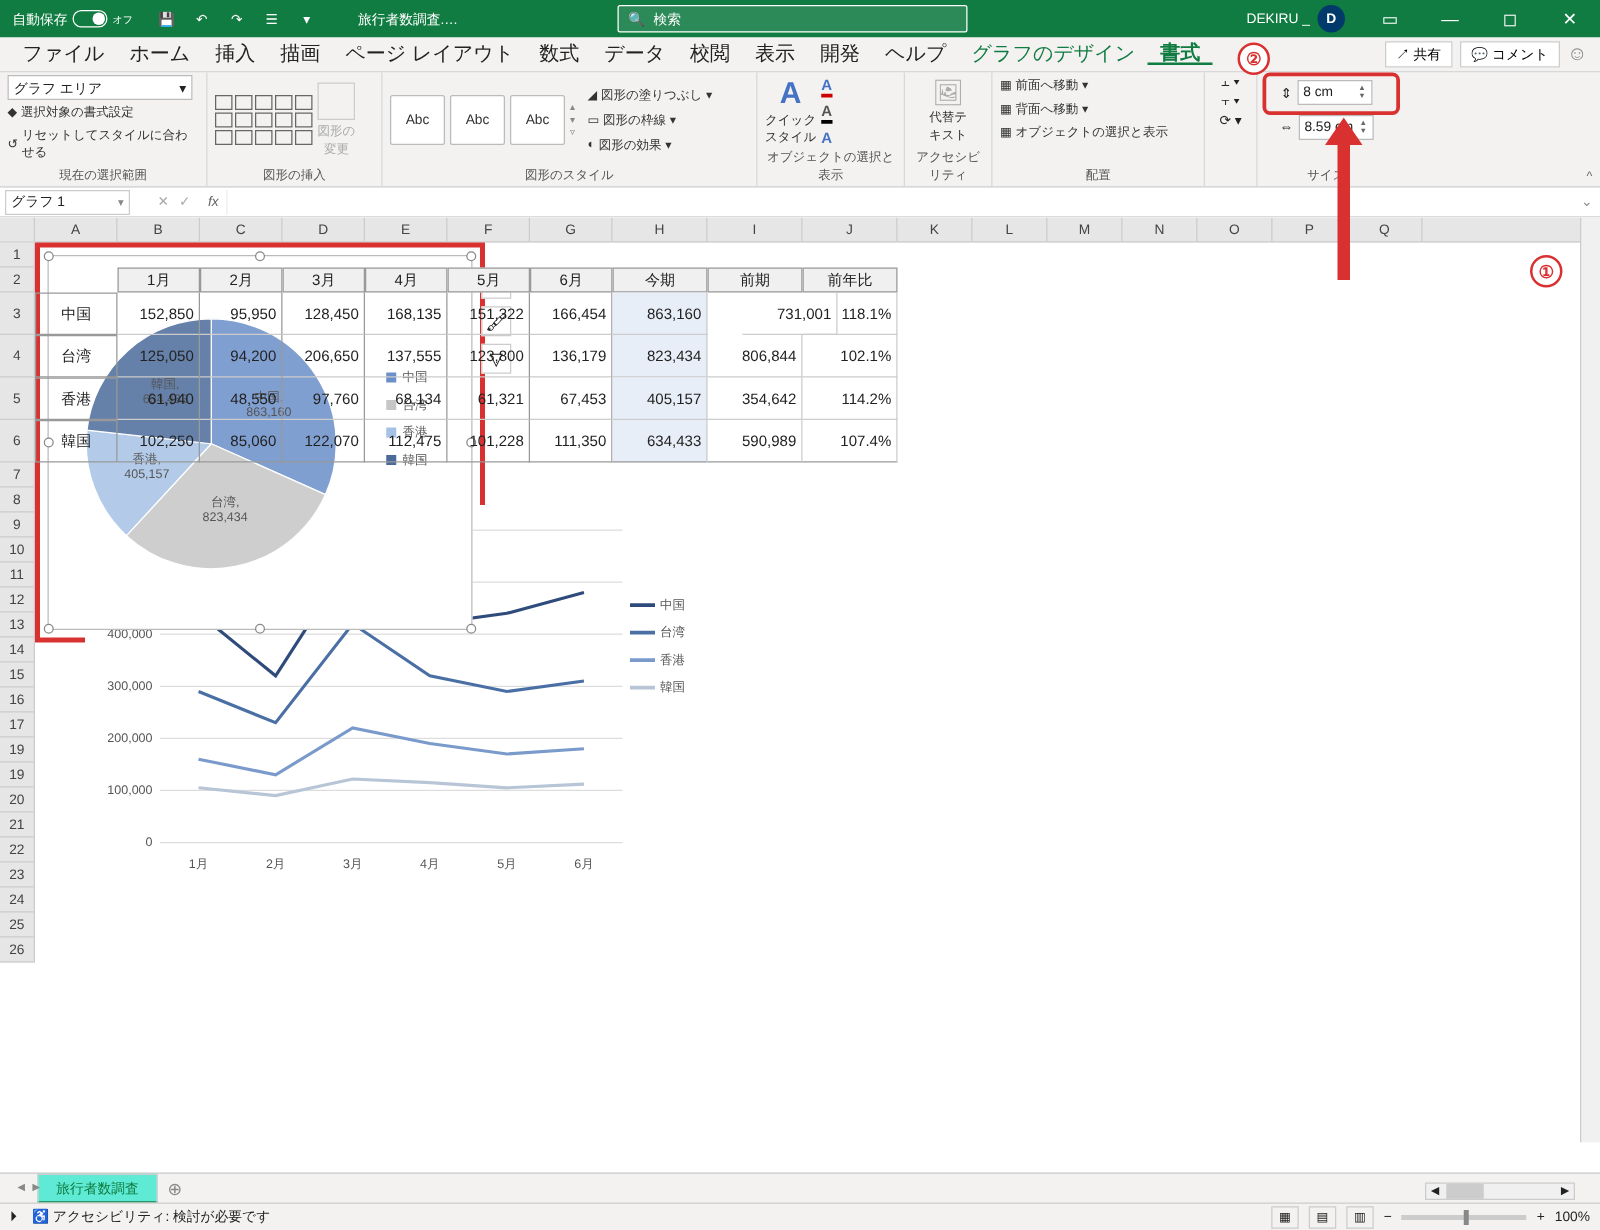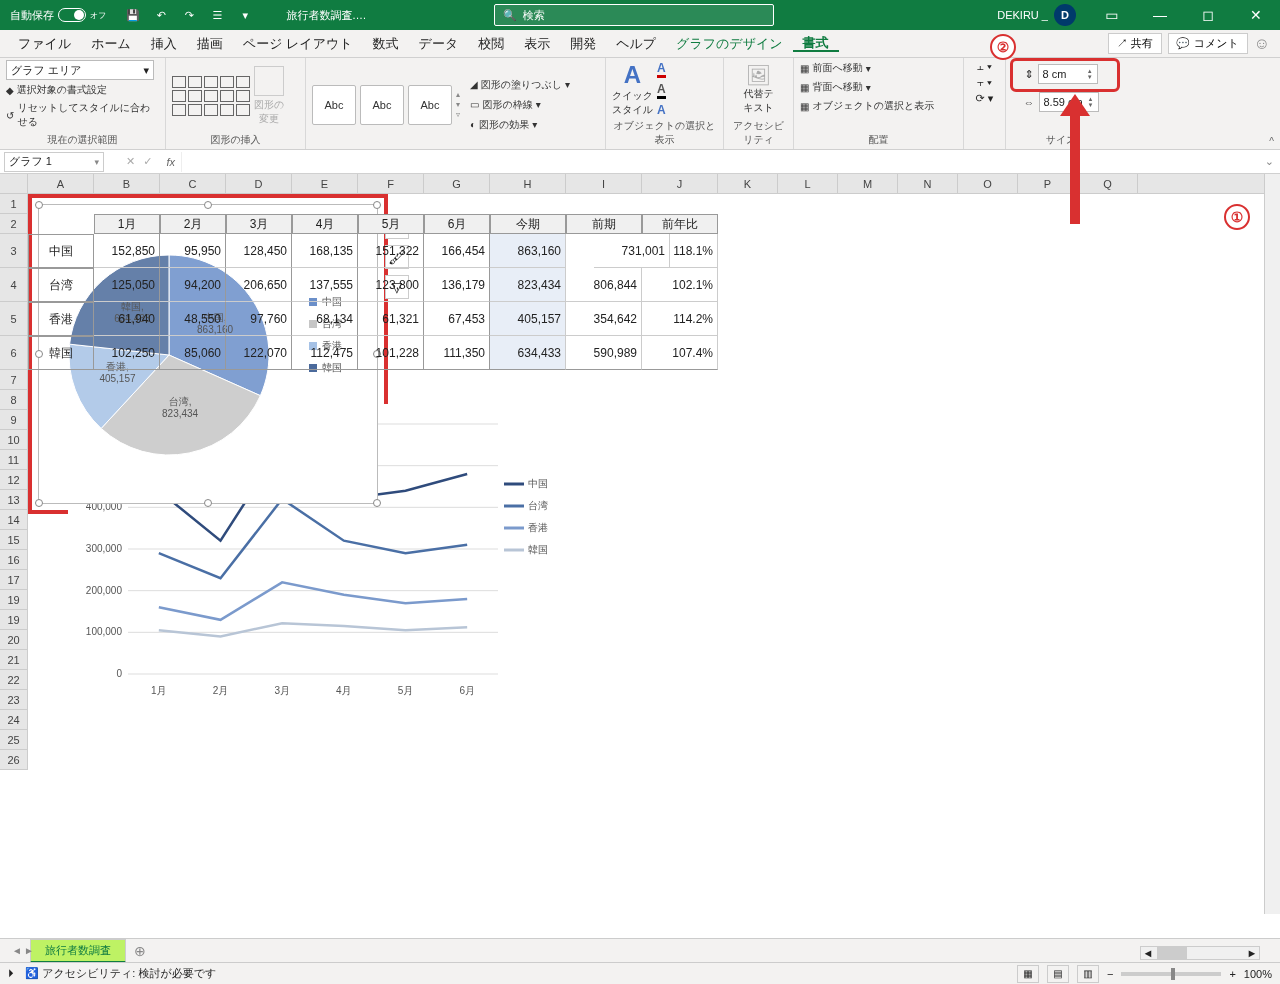"ファイル" .ribbon-tab { font-size: 13px -> 16px }
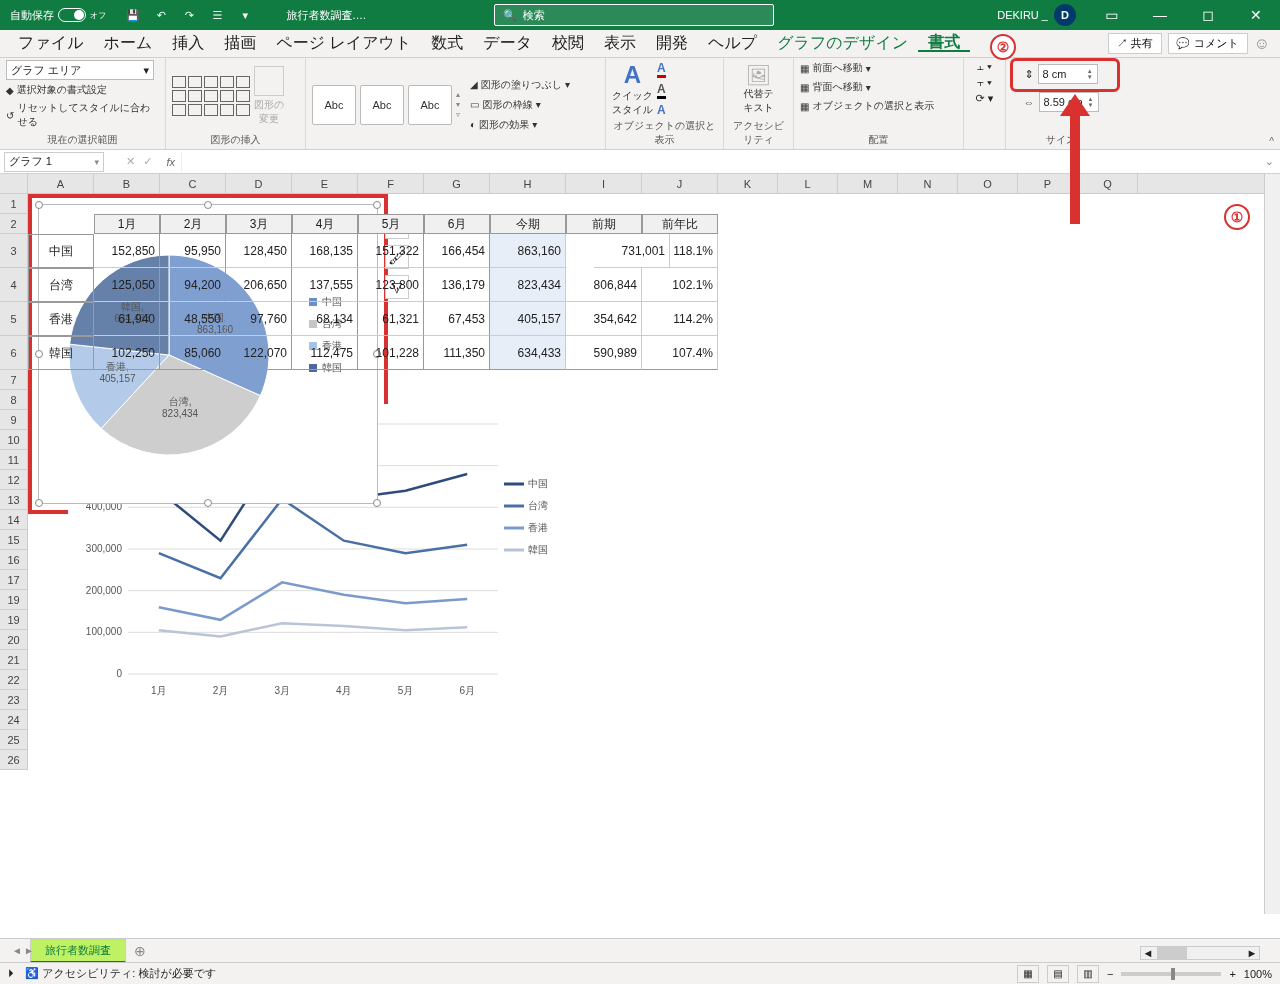"図形のスタイル" div.ribbon-group-label { html: none -> <div>図形のスタイル</div> }
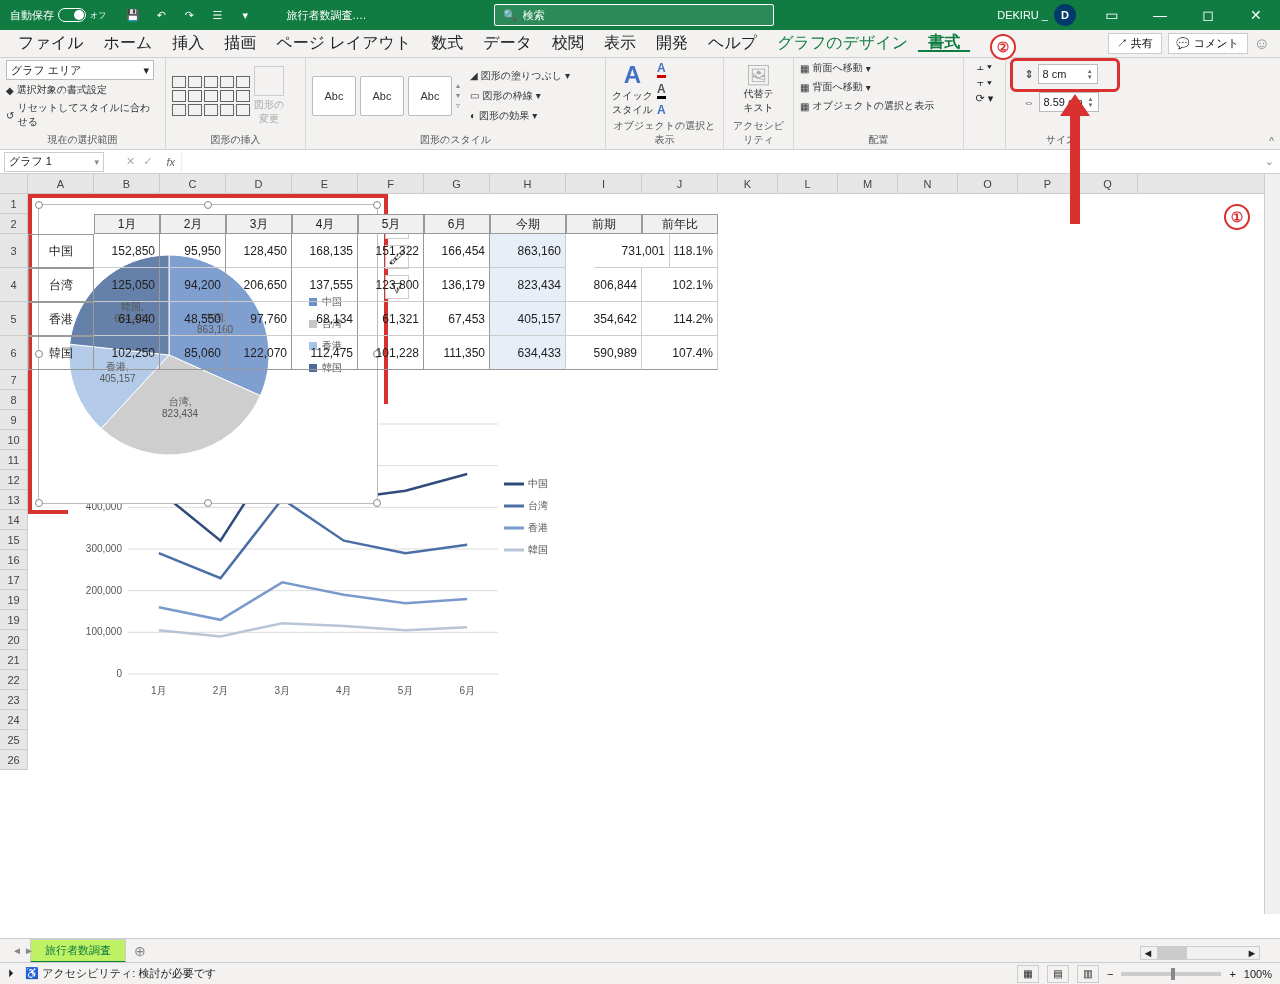"旅行者数調査" .sheet-tab { background: #bef264 -> #5eead4 }
